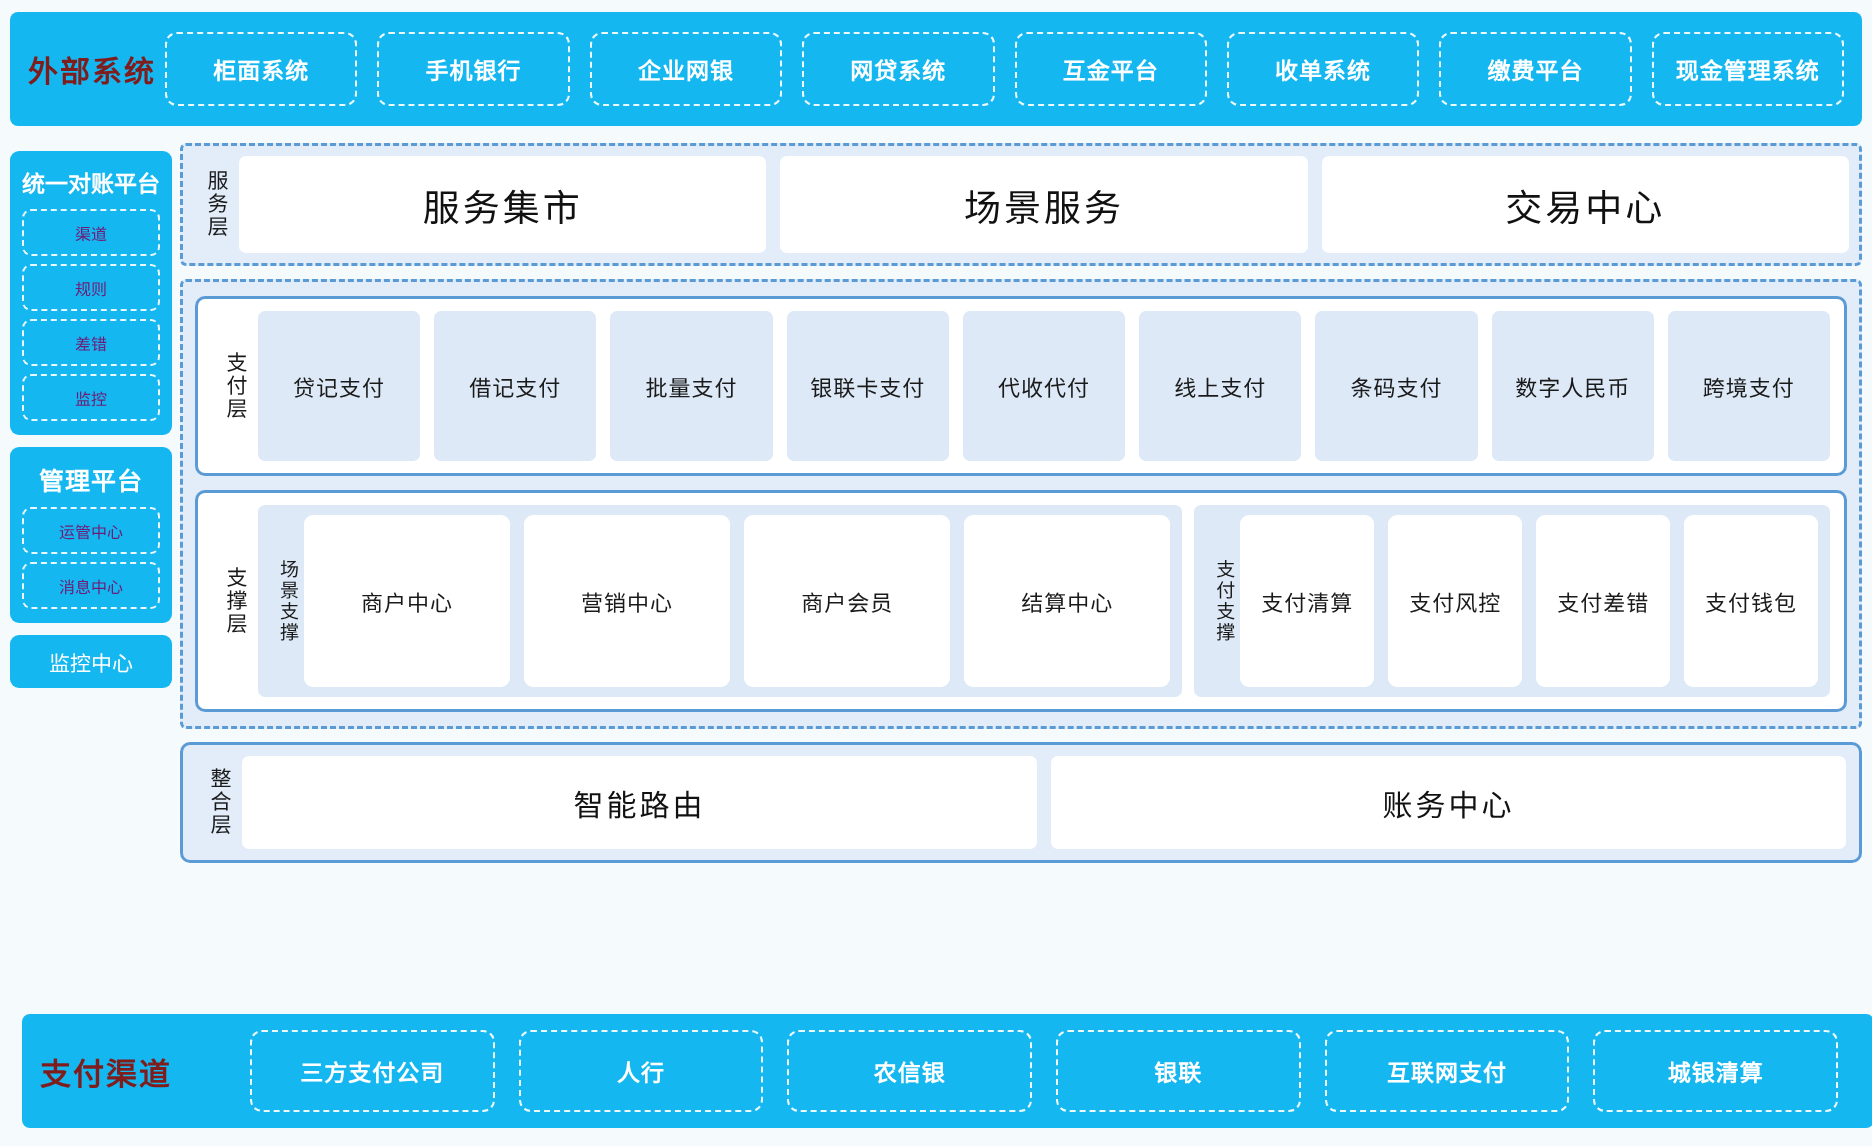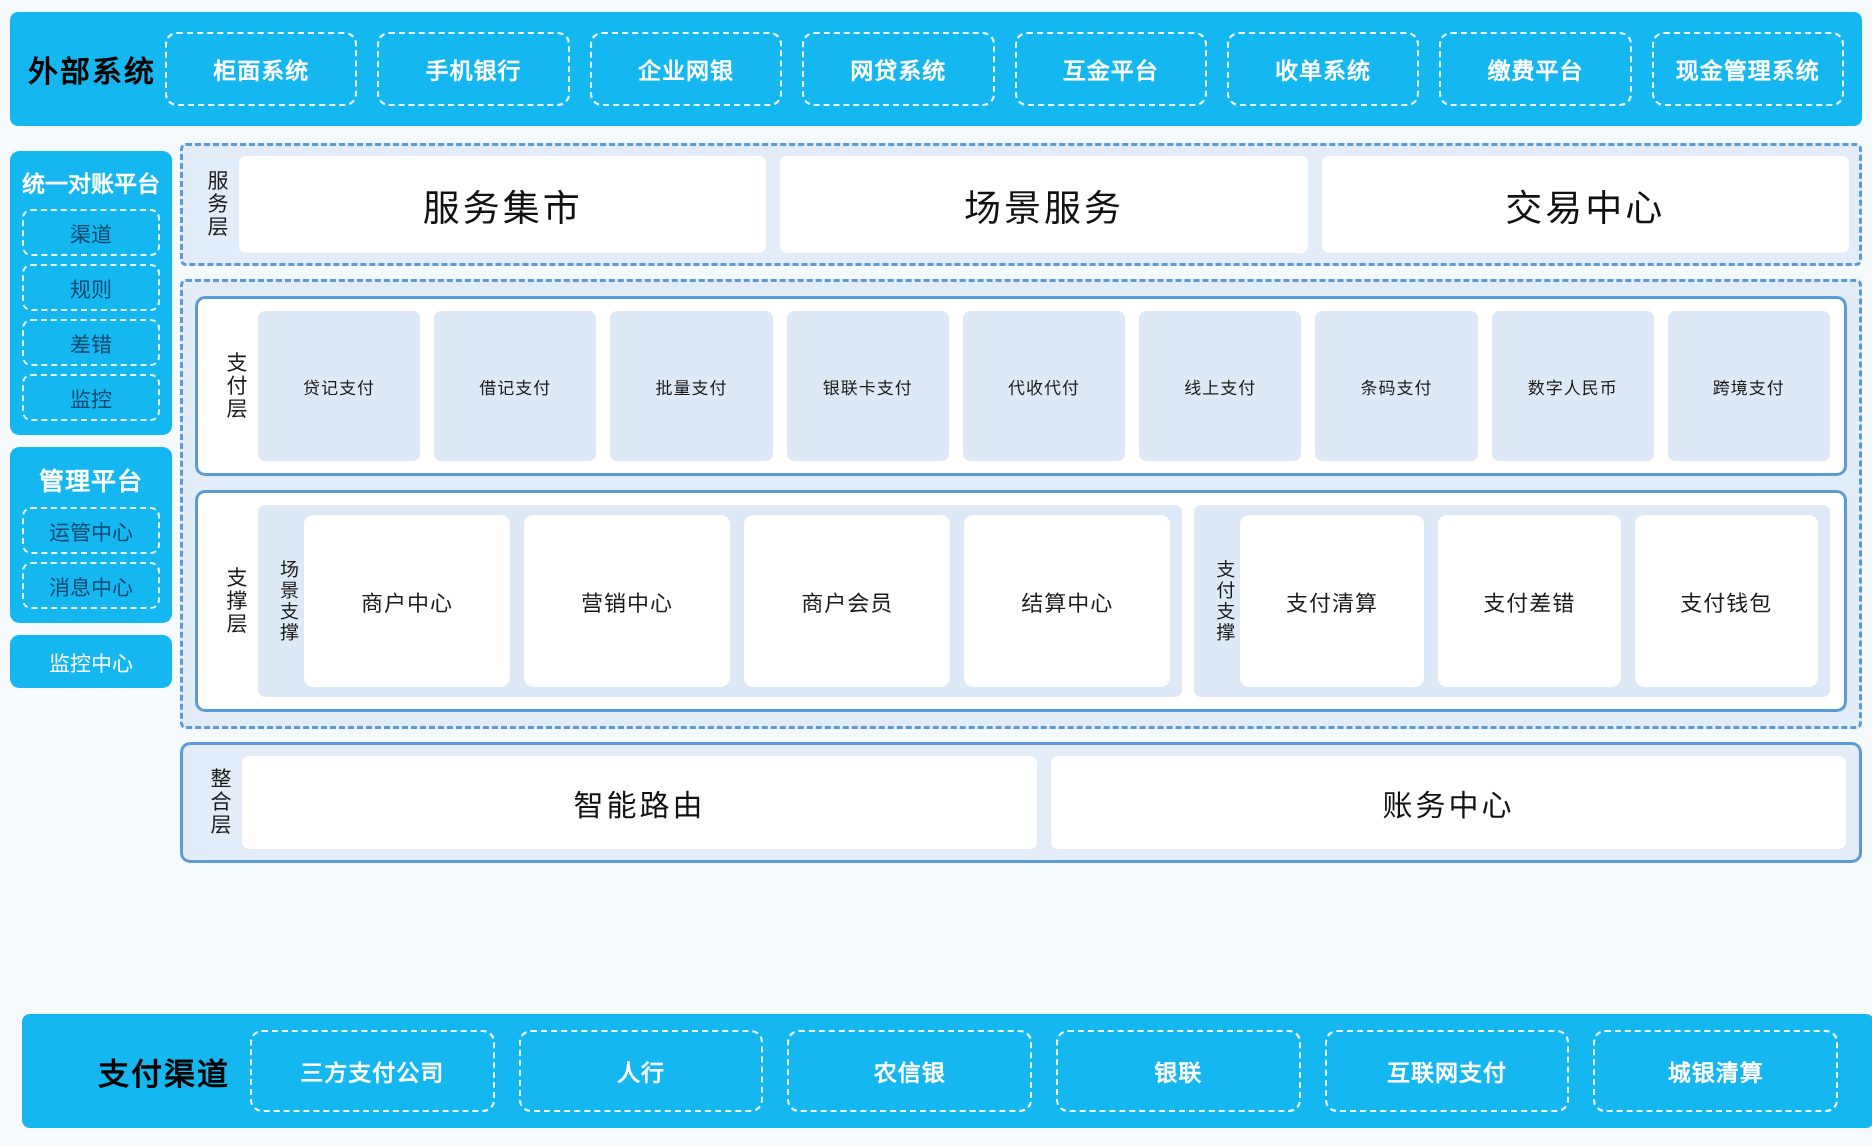"外部系统" .cyan-bar .bar-title { color: #000000 -> #7f1d1d; text-align: right -> left }
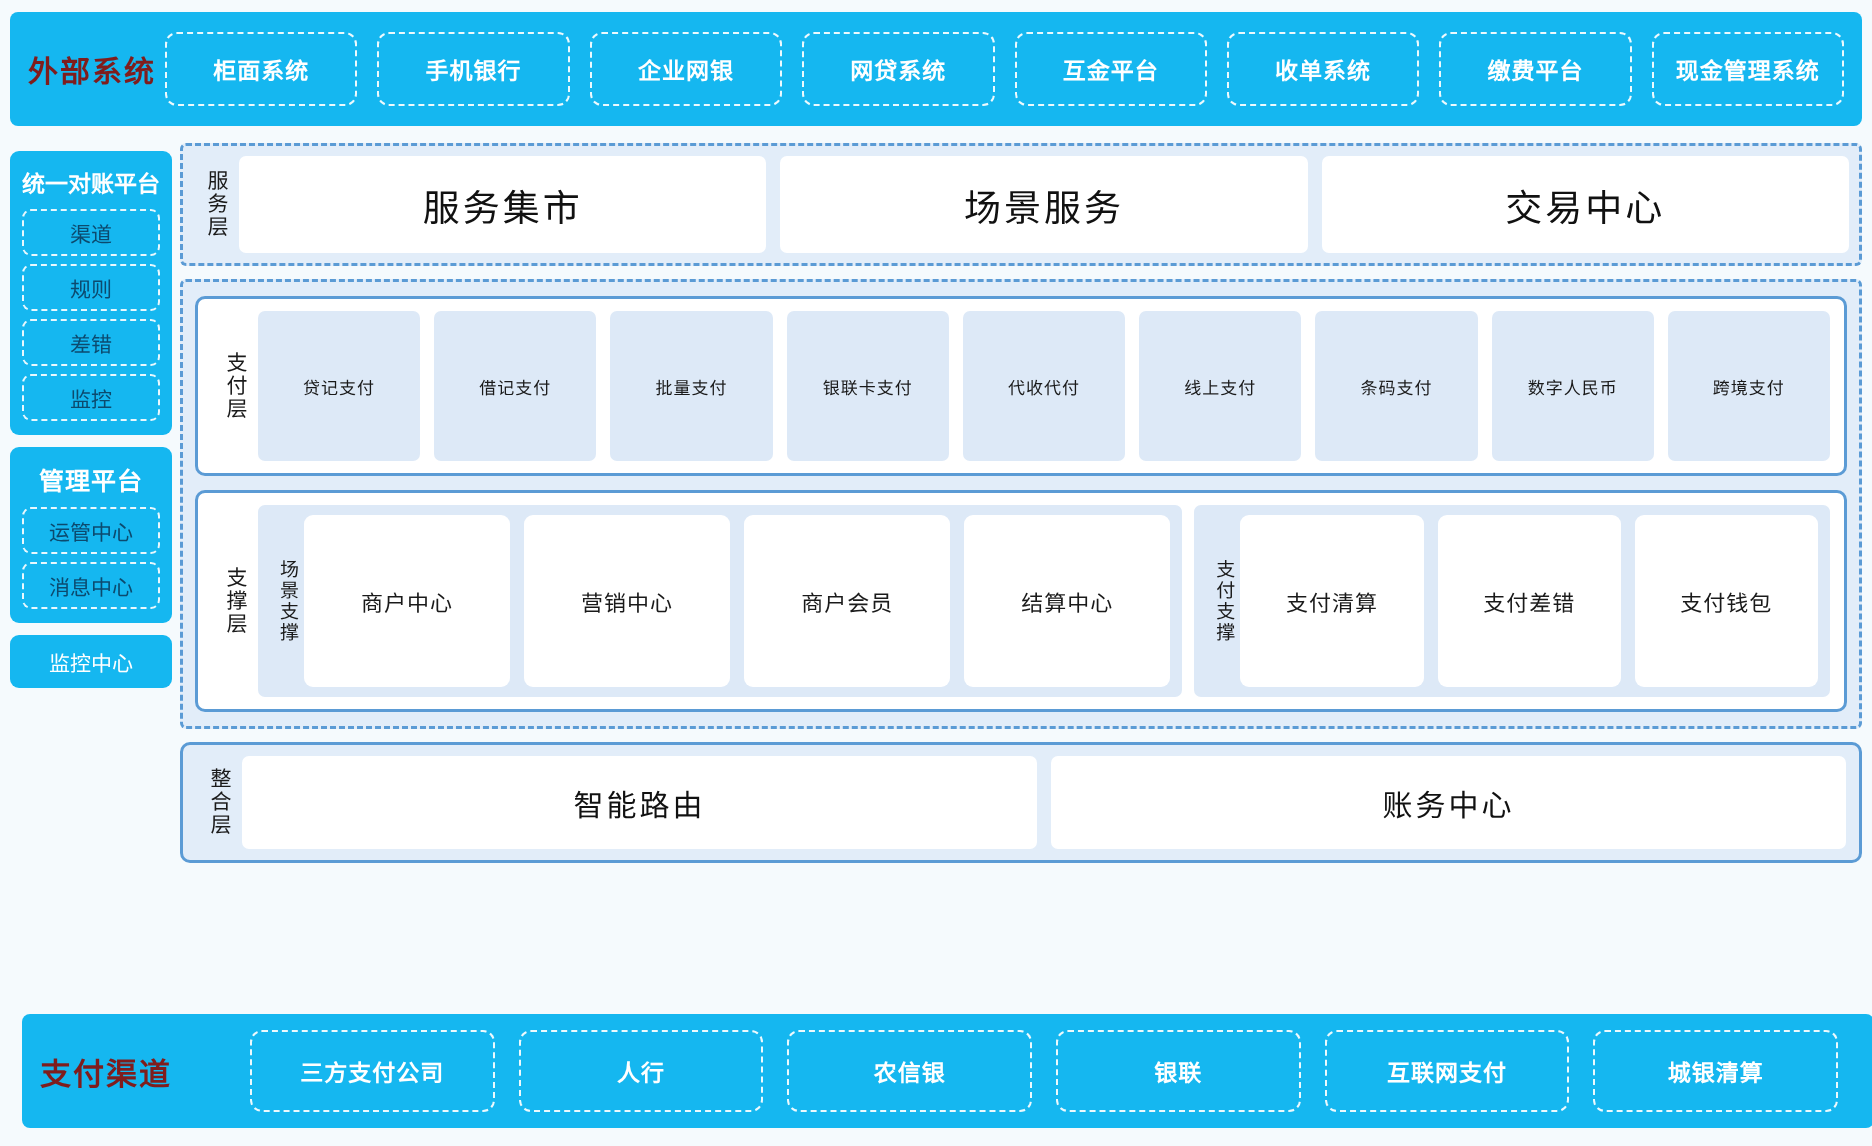"渠道" .side-chip { color: #0c4a6e -> #701a75; font-size: 21px -> 16px }
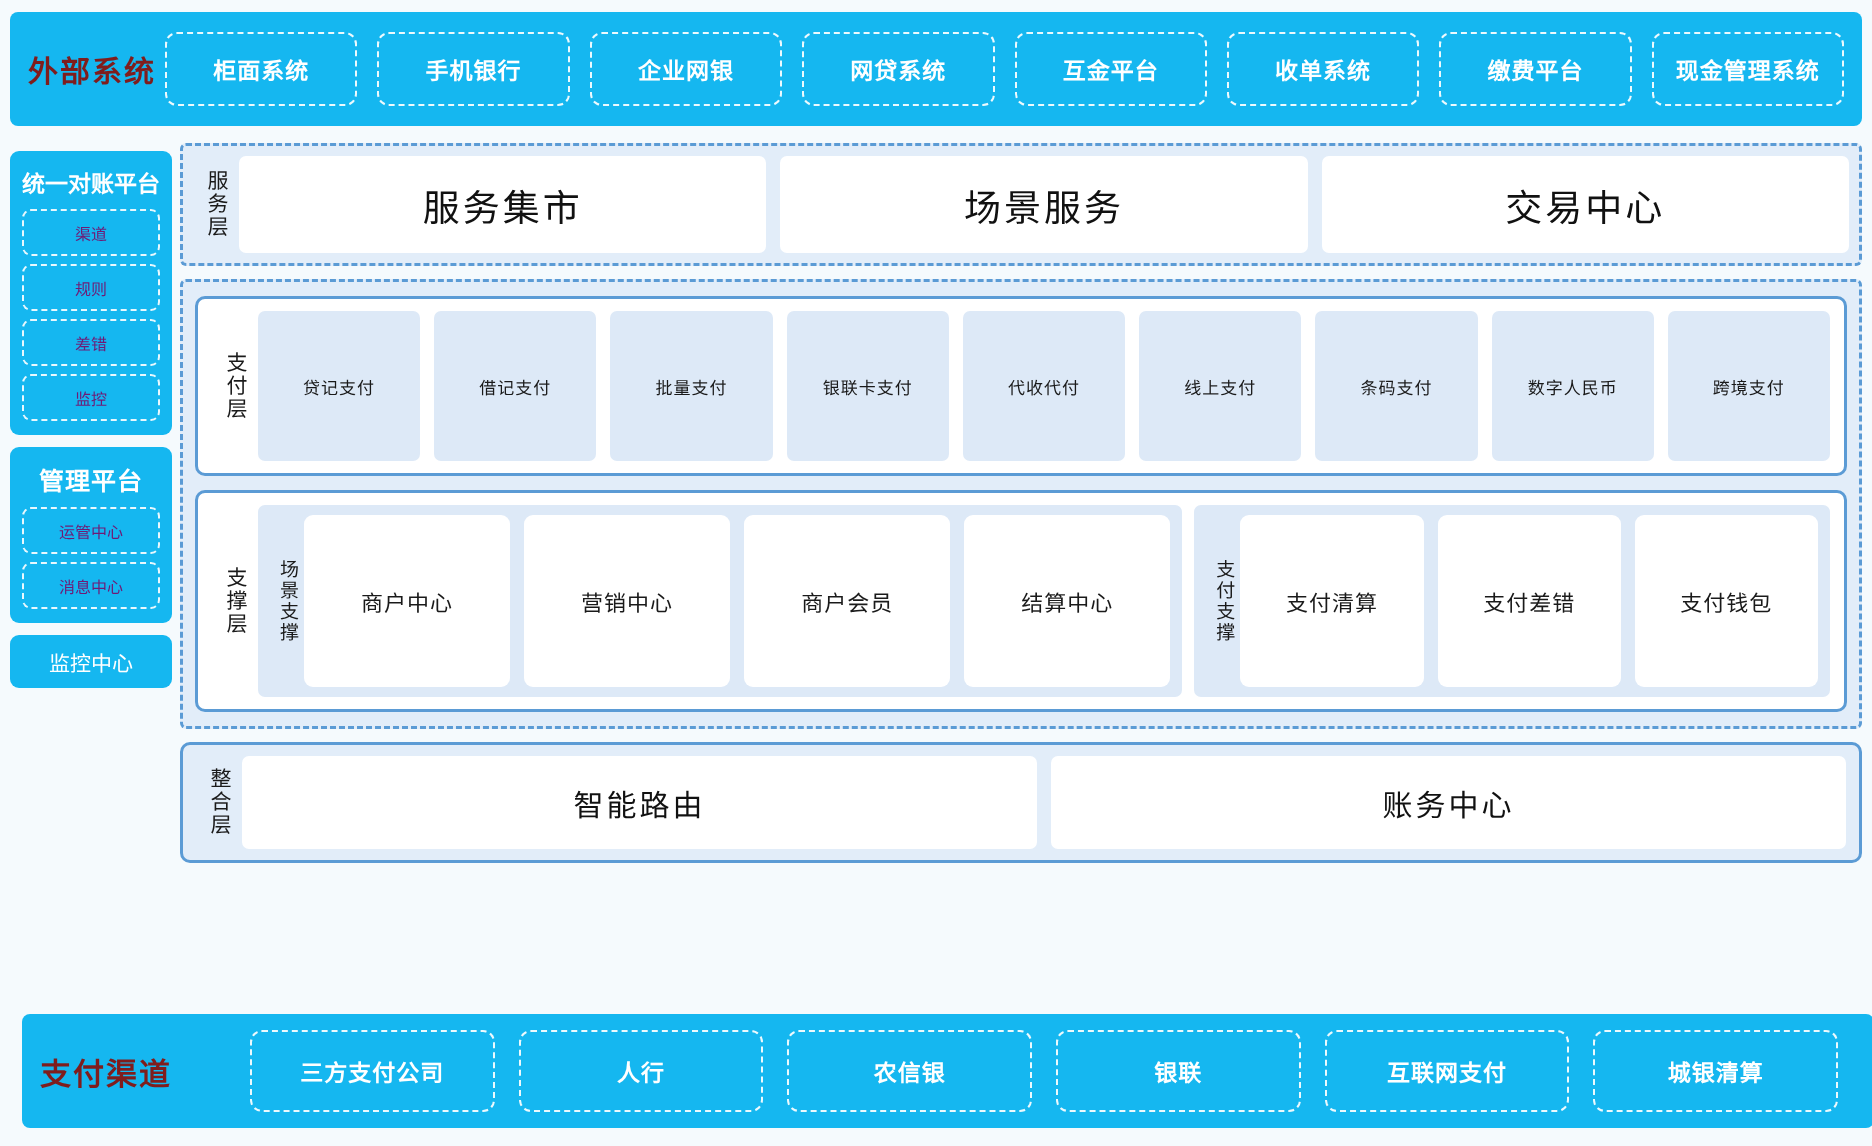"贷记支付" .pay-chip { font-size: 17px -> 22px }
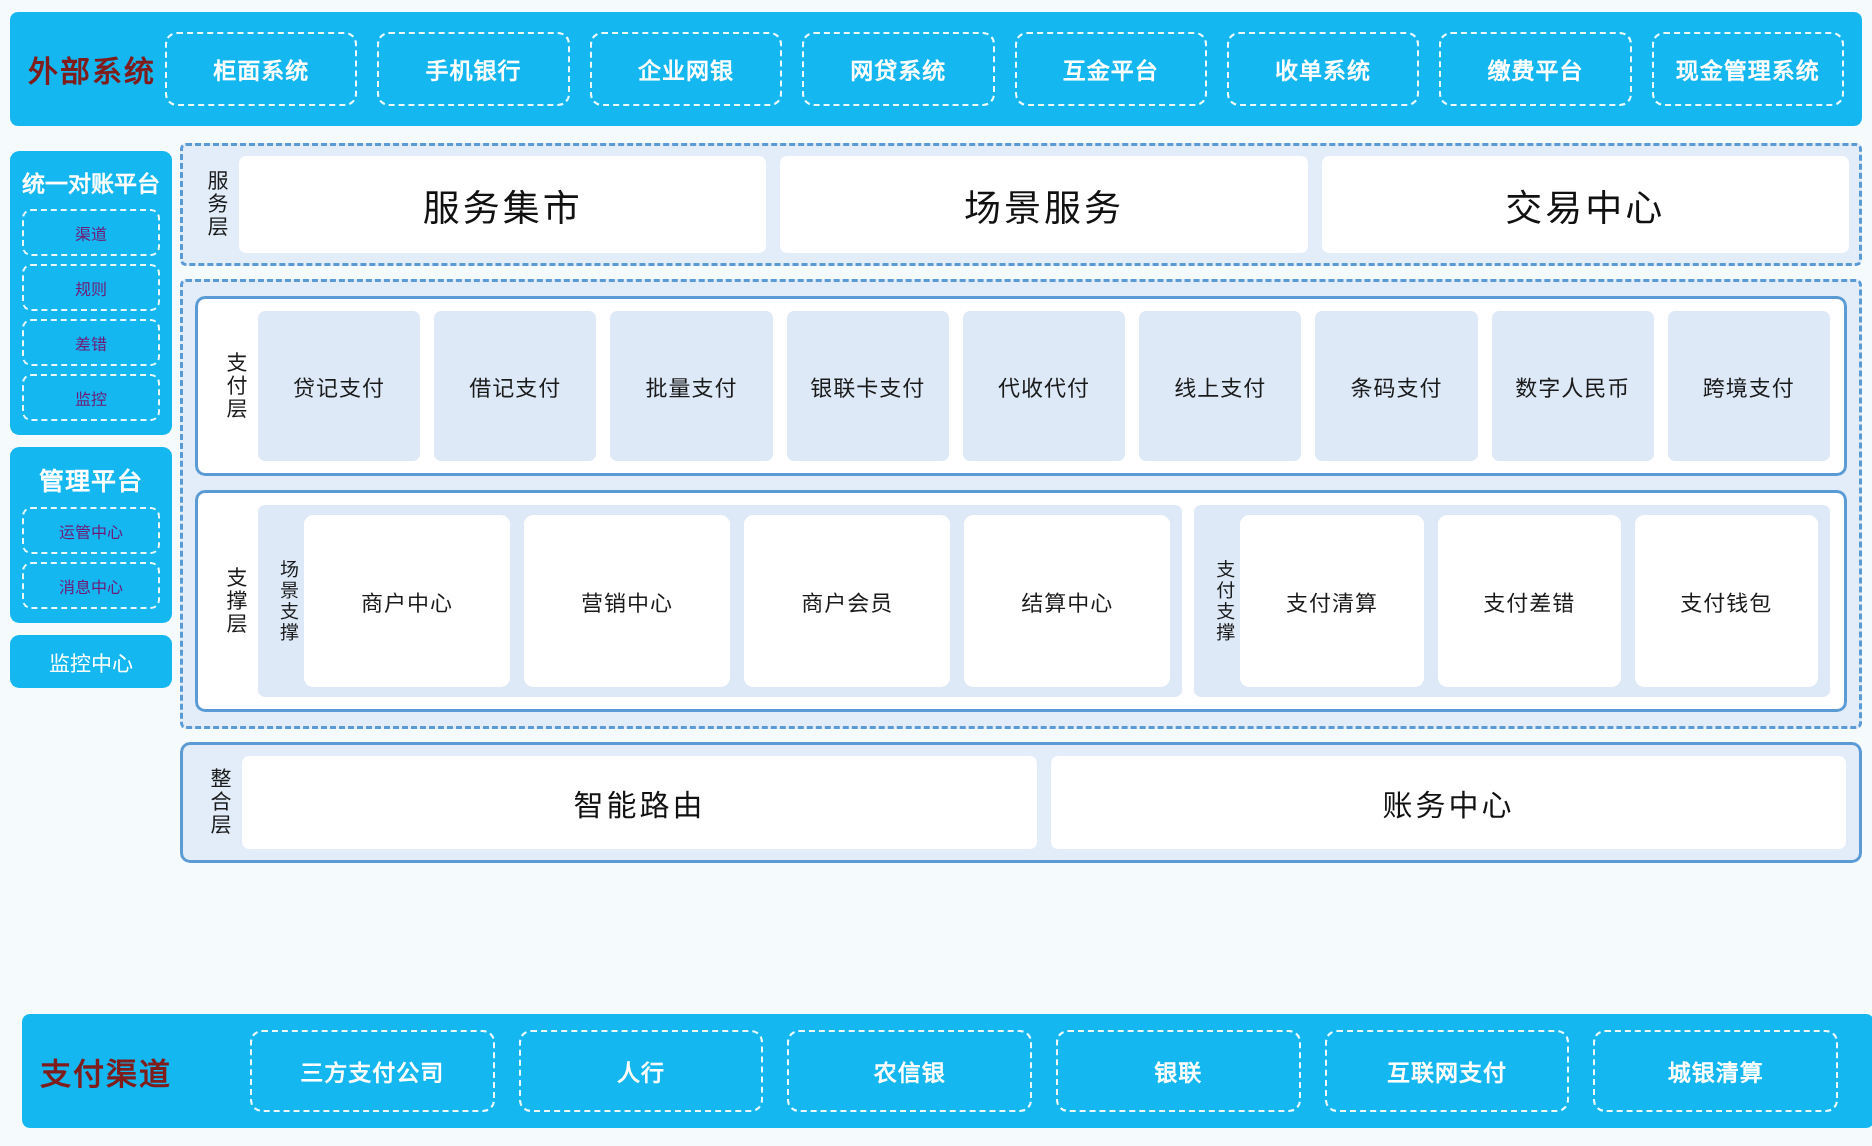"支付风控" div.sup-chip { html: none -> <div>支付风控</div> }
